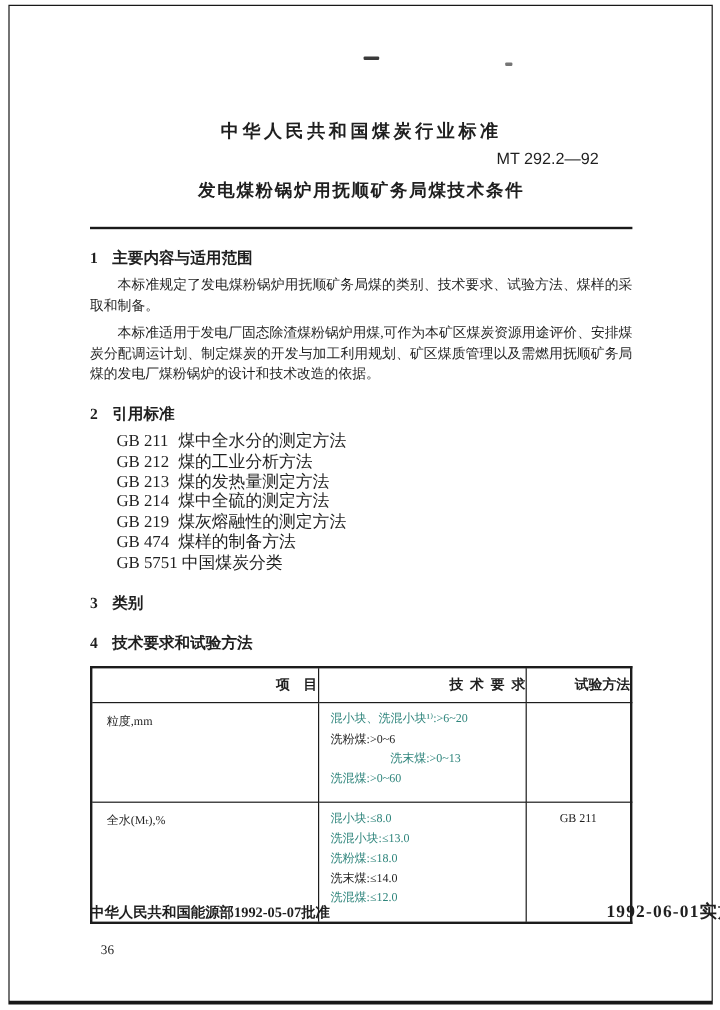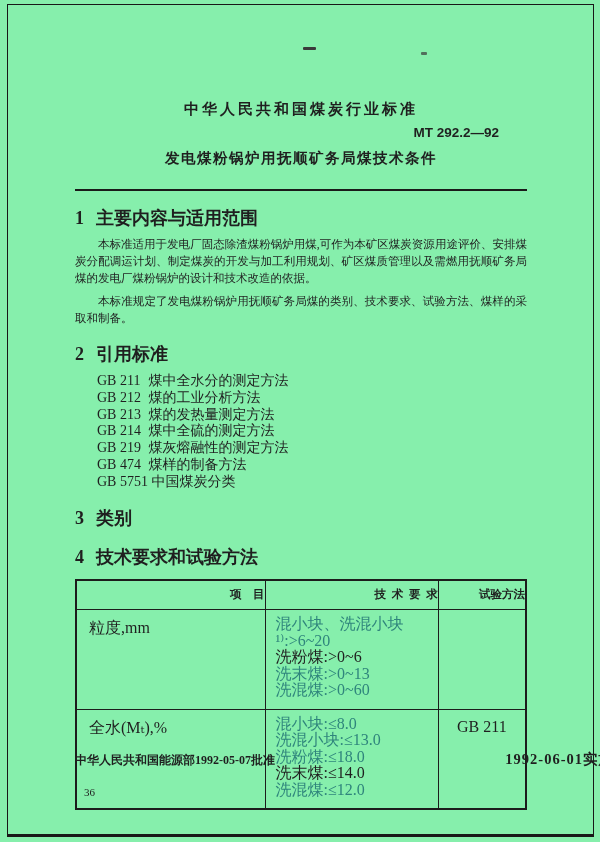"中华人民共和国煤炭行业标准" .page { background: #86efac -> #ffffff }
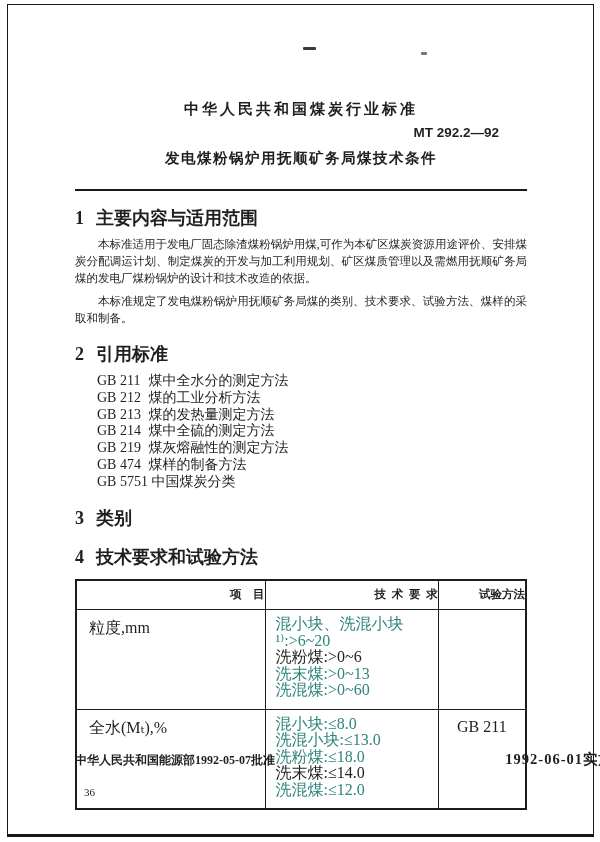"MT 292.2—92" .std-no { font-weight: bold -> normal }
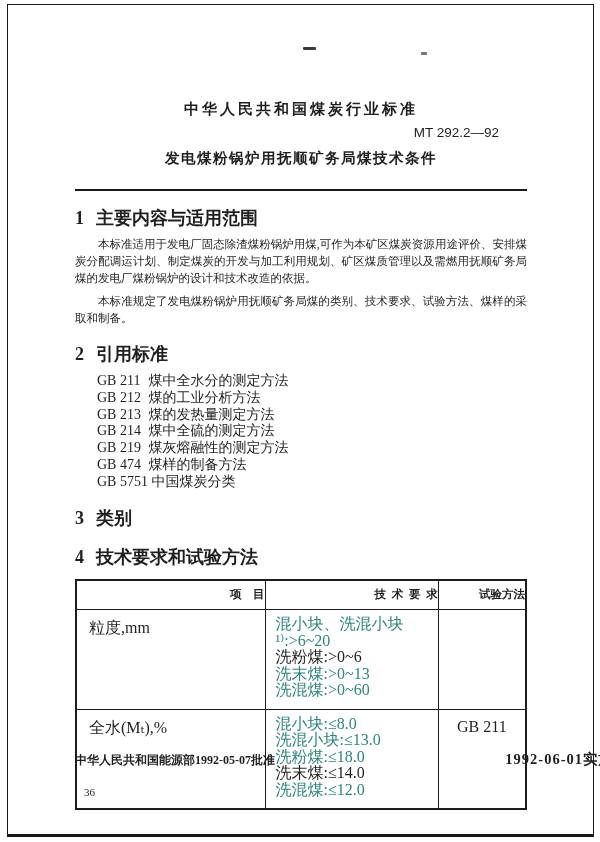"1 主要内容与适用范围" .sec-heading { font-size: 18px -> 13px }
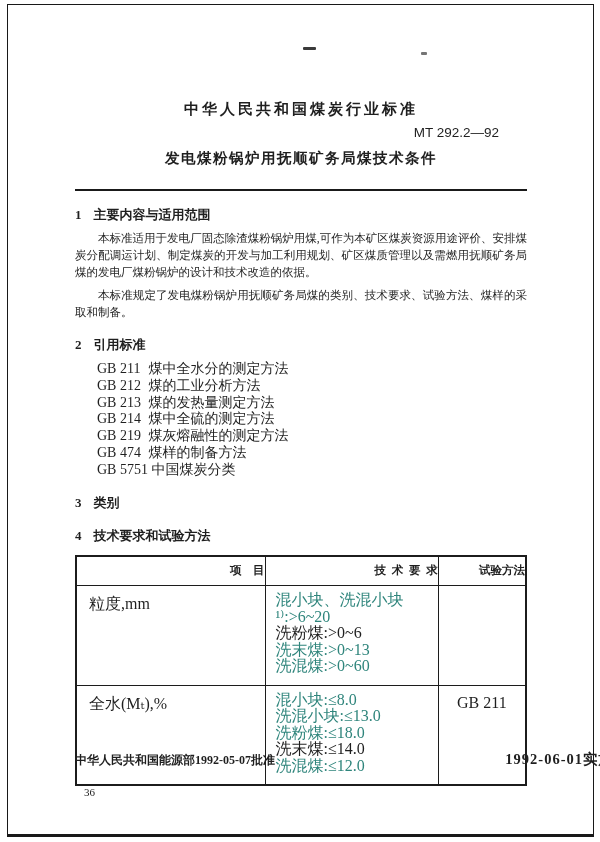"本标准适用于发电厂固态除渣煤粉锅炉用煤,可作为本矿区煤炭资源用途评价、安排煤炭分" p.para { order: before "本标准规定了发电煤粉锅炉用抚顺矿务局煤的类别、技术要求、试验方法、煤样的采取和制" -> after "本标准规定了发电煤粉锅炉用抚顺矿务局煤的类别、技术要求、试验方法、煤样的采取和制" }
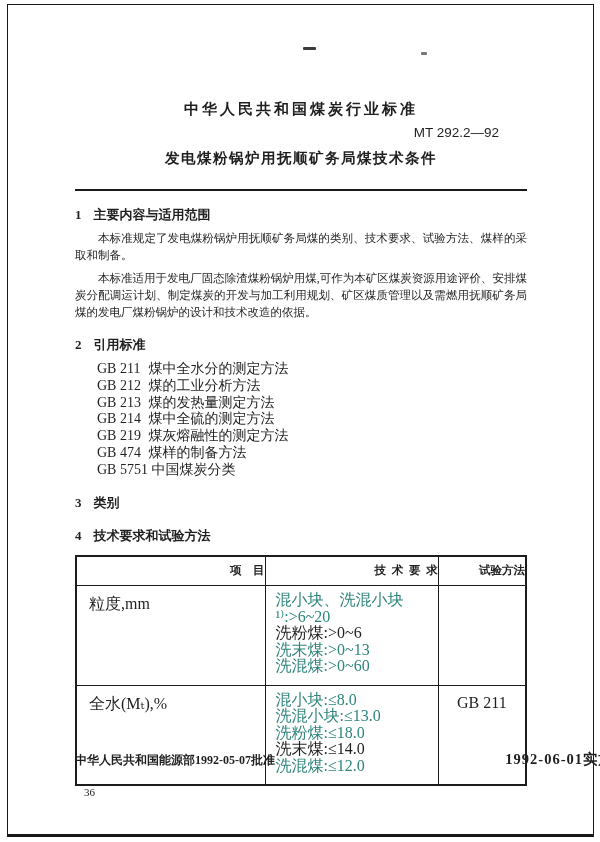"粒度,mm" .spec-table td { font-size: 16px -> 10px }
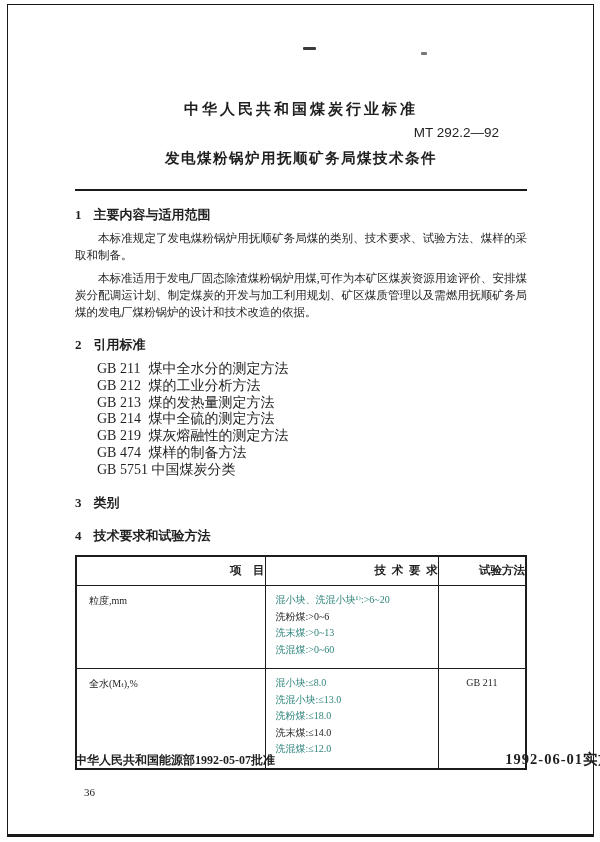"洗末煤:>0~13" div.req-line { text-align: none -> center }
